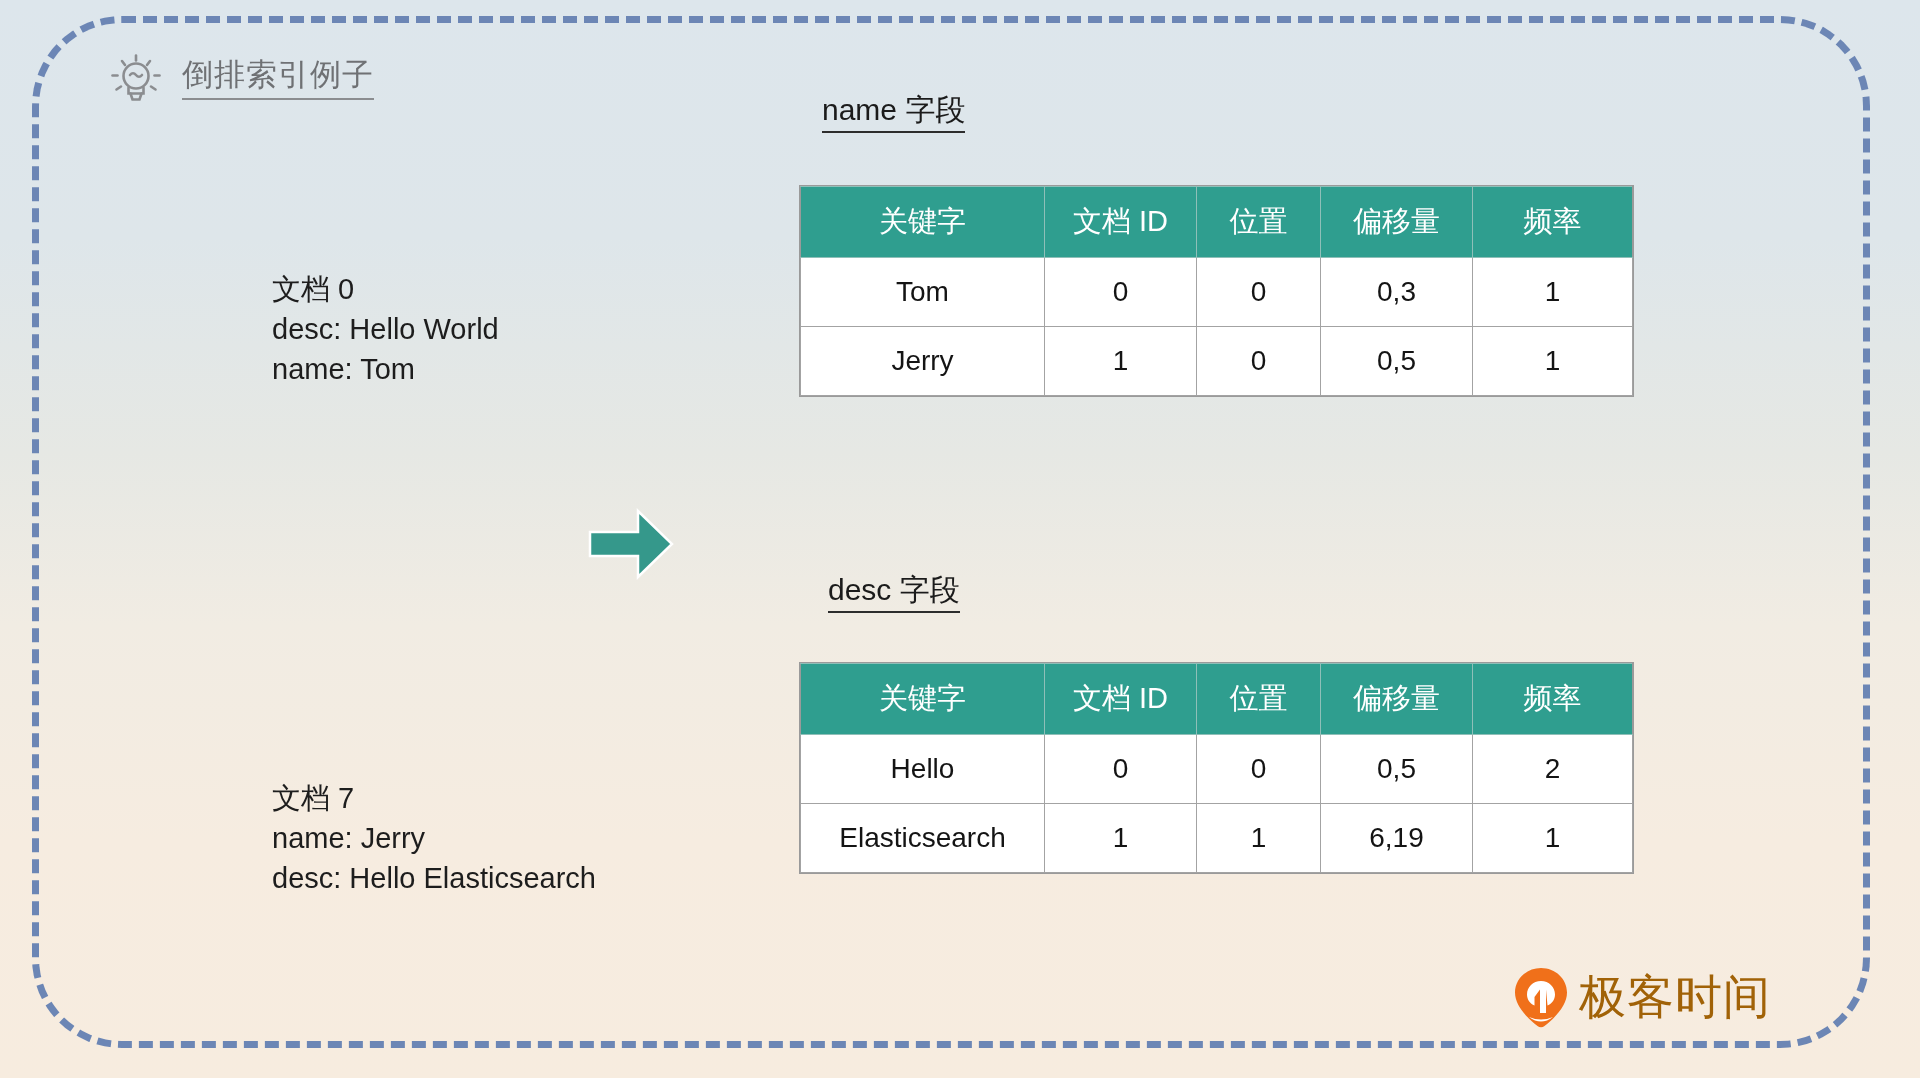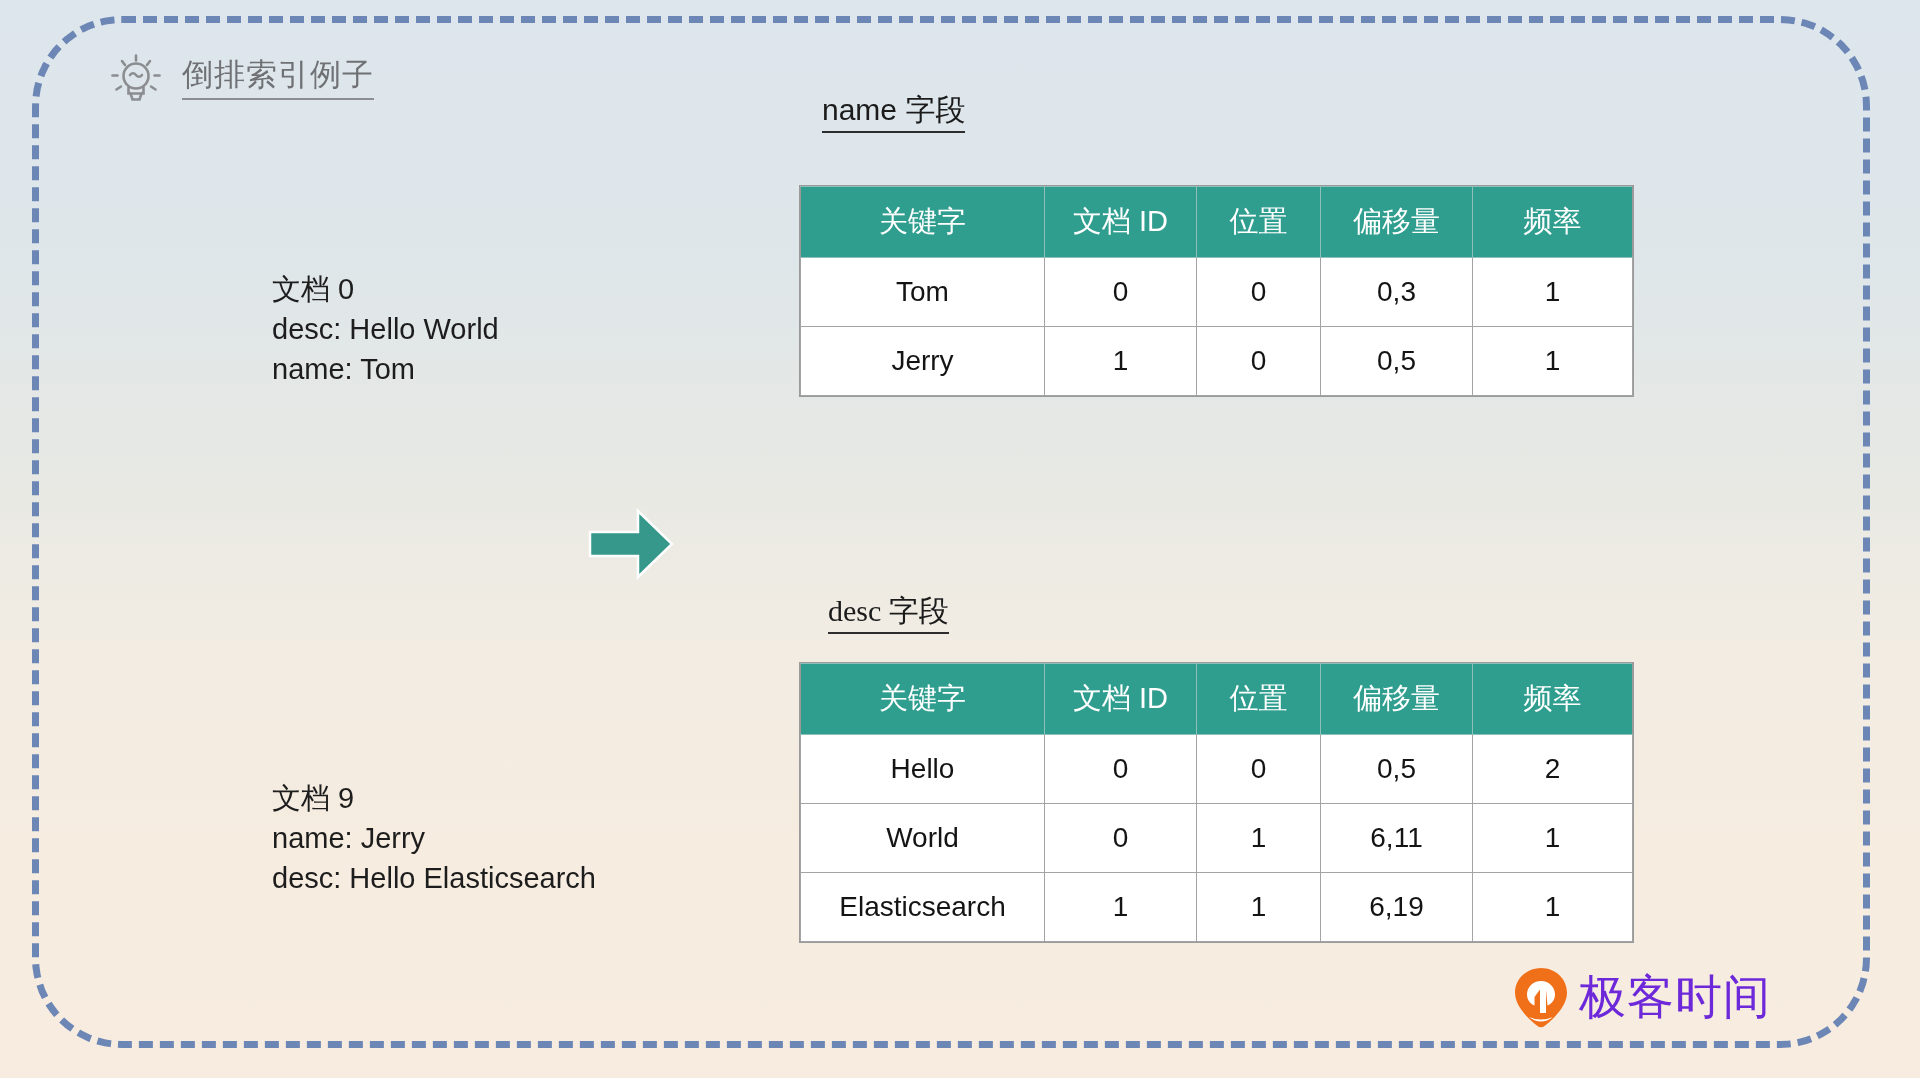"desc 字段" #caption-desc { font-family: Liberation Serif, serif -> none; top: 591px -> 570px }
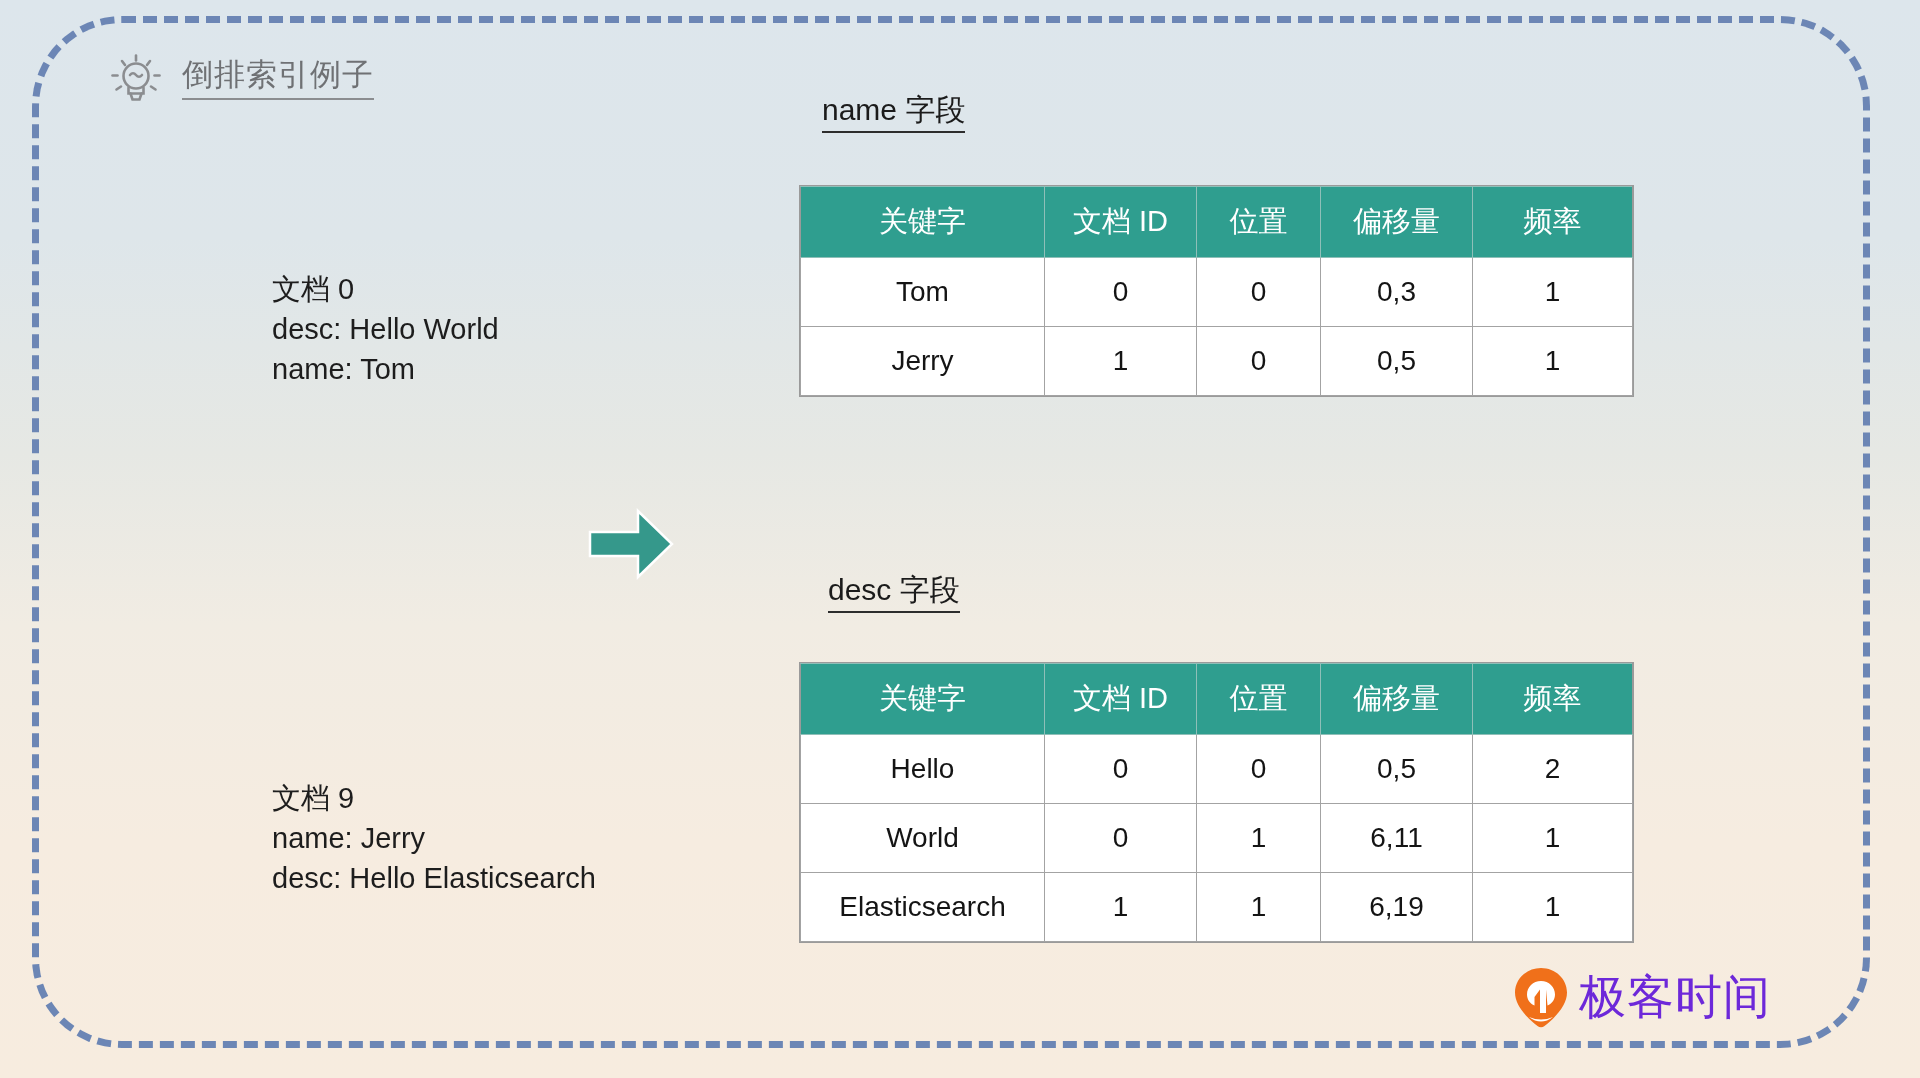"文档 9" span.doc-line { text: 9 -> 7 }
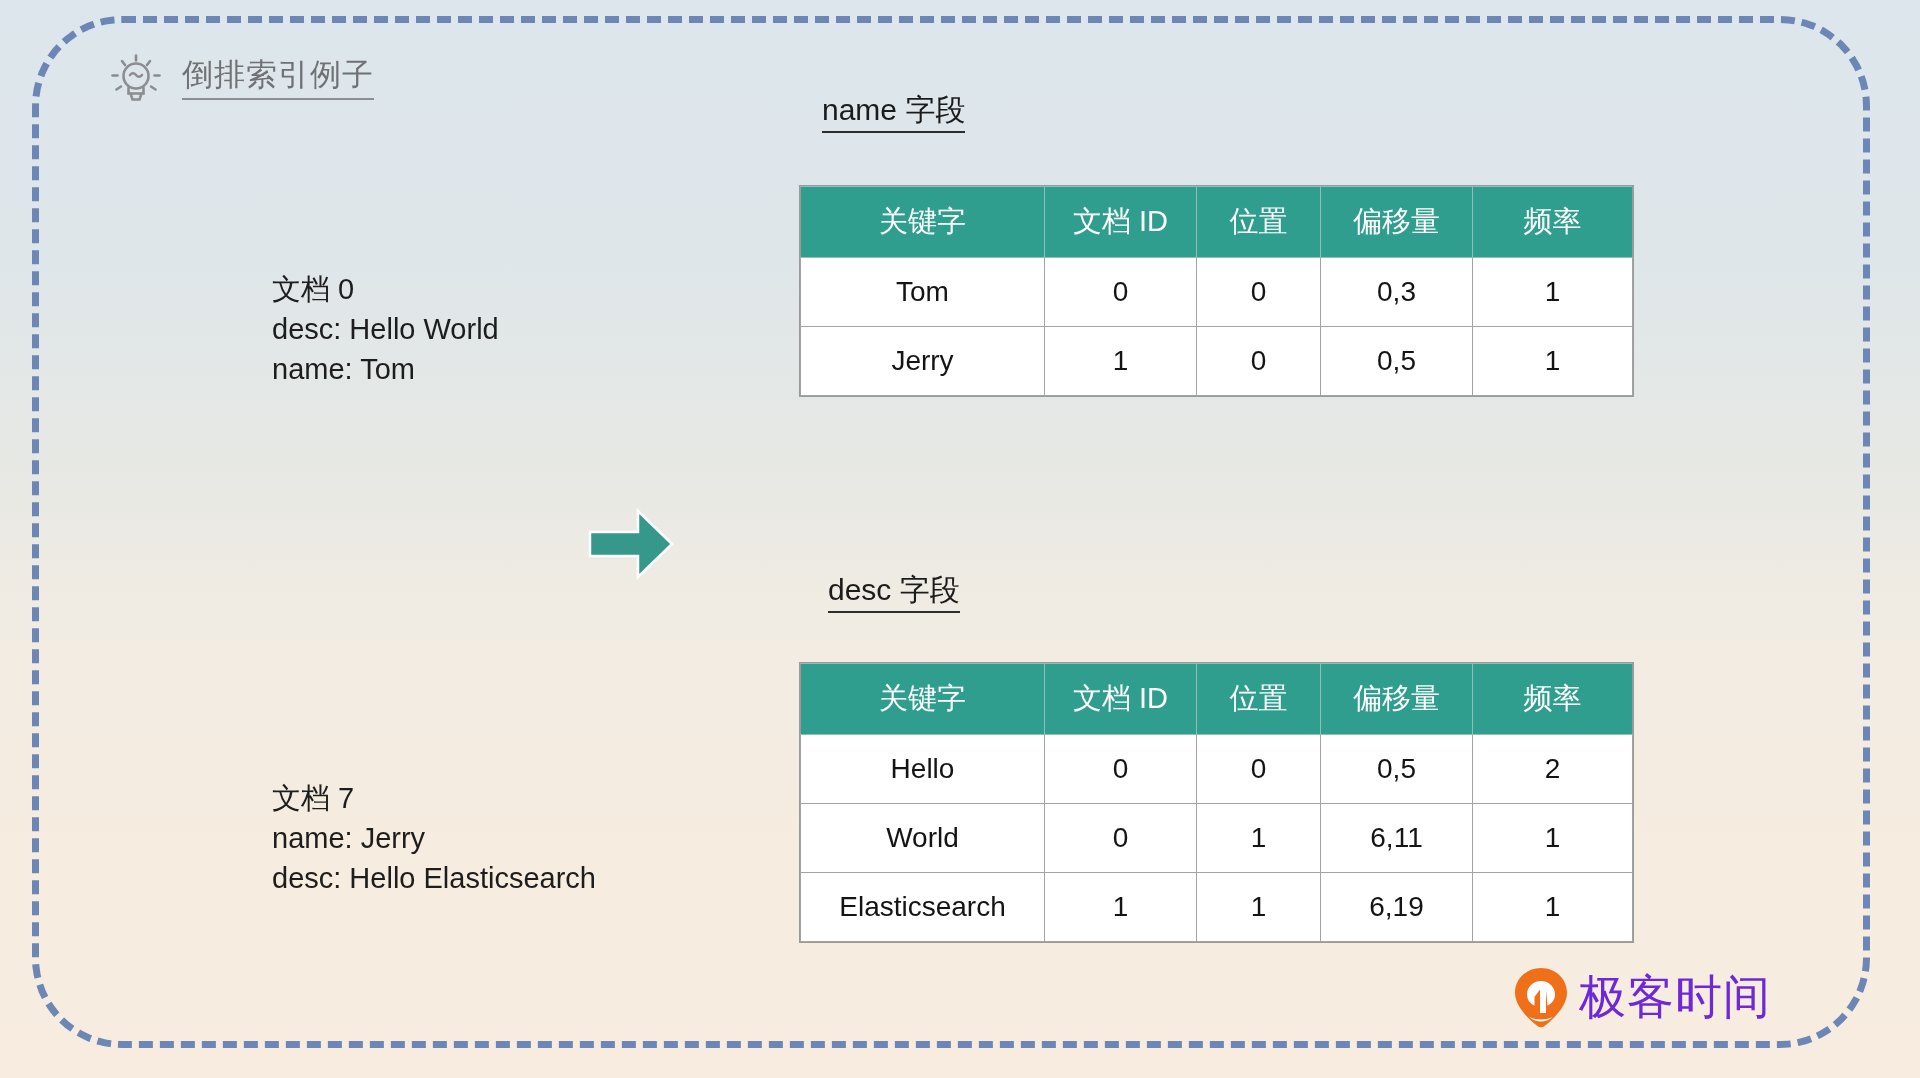"World" tr { html: <tr> <td>World</td> <td>0</td> <td>1</td> <td>6,11</td> <td>1</td> </tr> -> none }
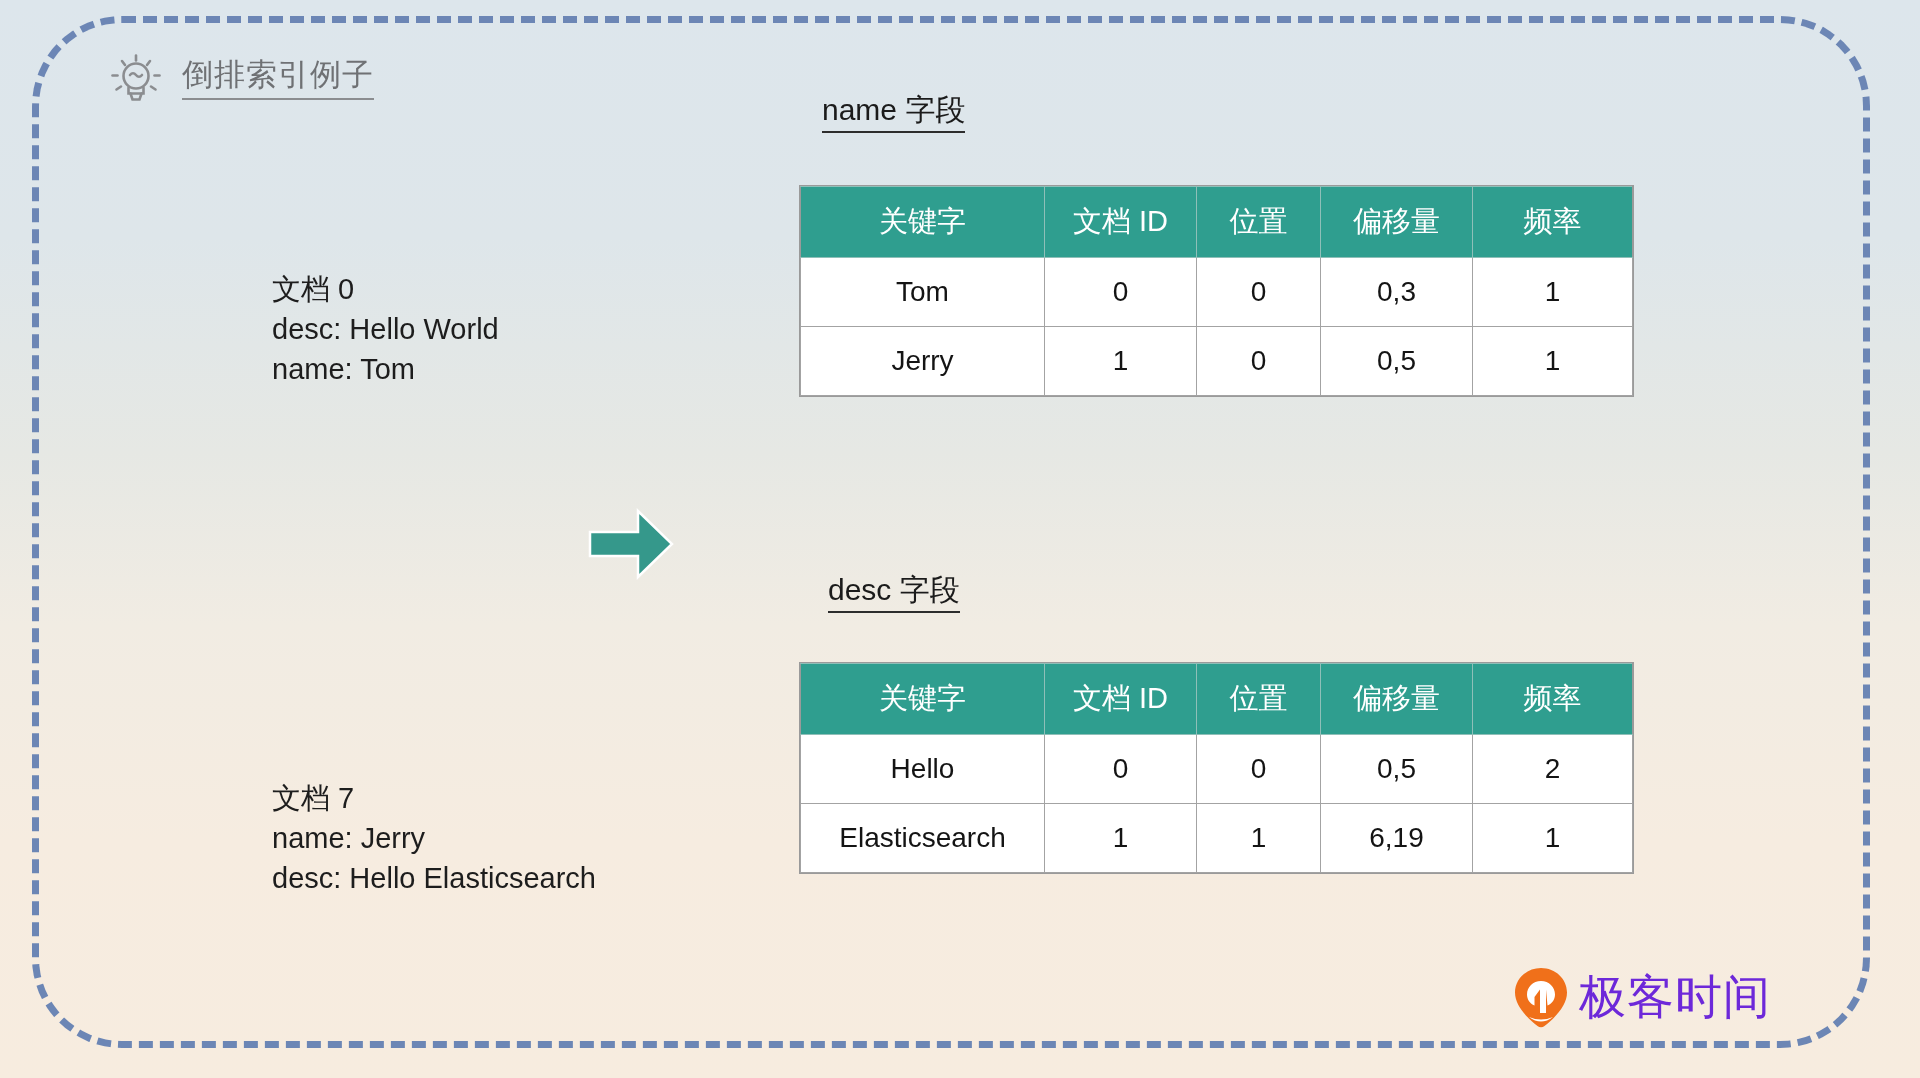"极客时间" #brand-text { color: #6d28d9 -> #a16207 }
